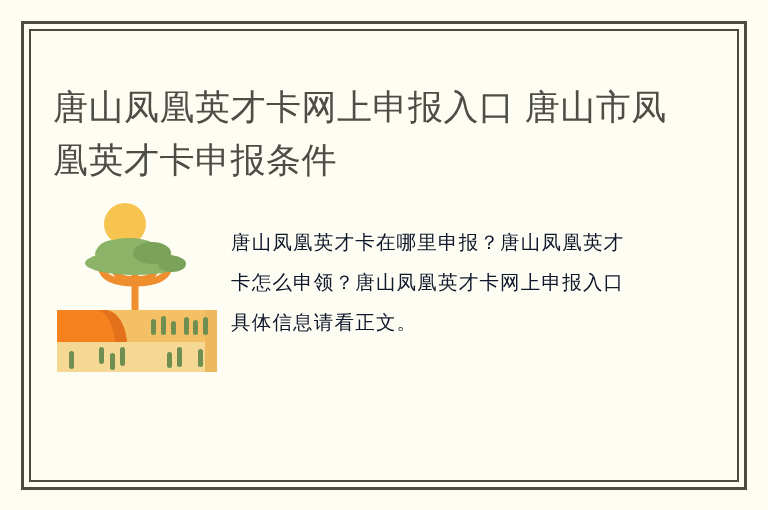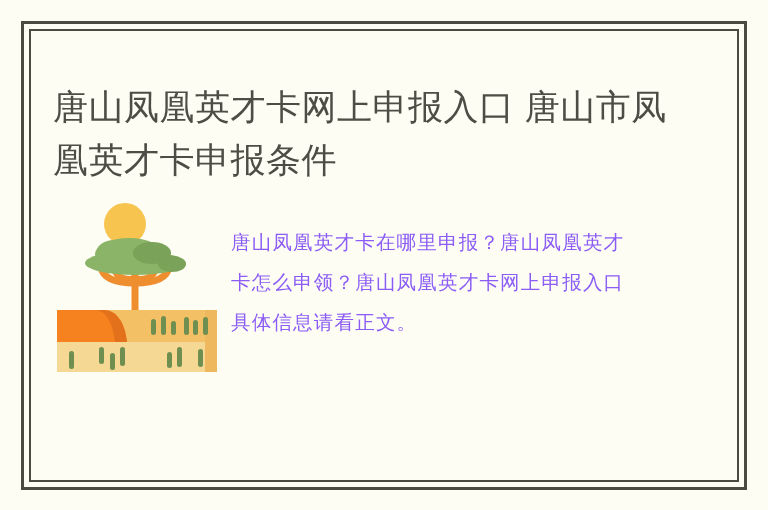"唐山凤凰英才卡在哪里申报？唐山凤凰英才卡怎么申领？唐山凤凰英才卡网上申报入口具体" .paragraph { color: #8b5cf6 -> #0f172a }
